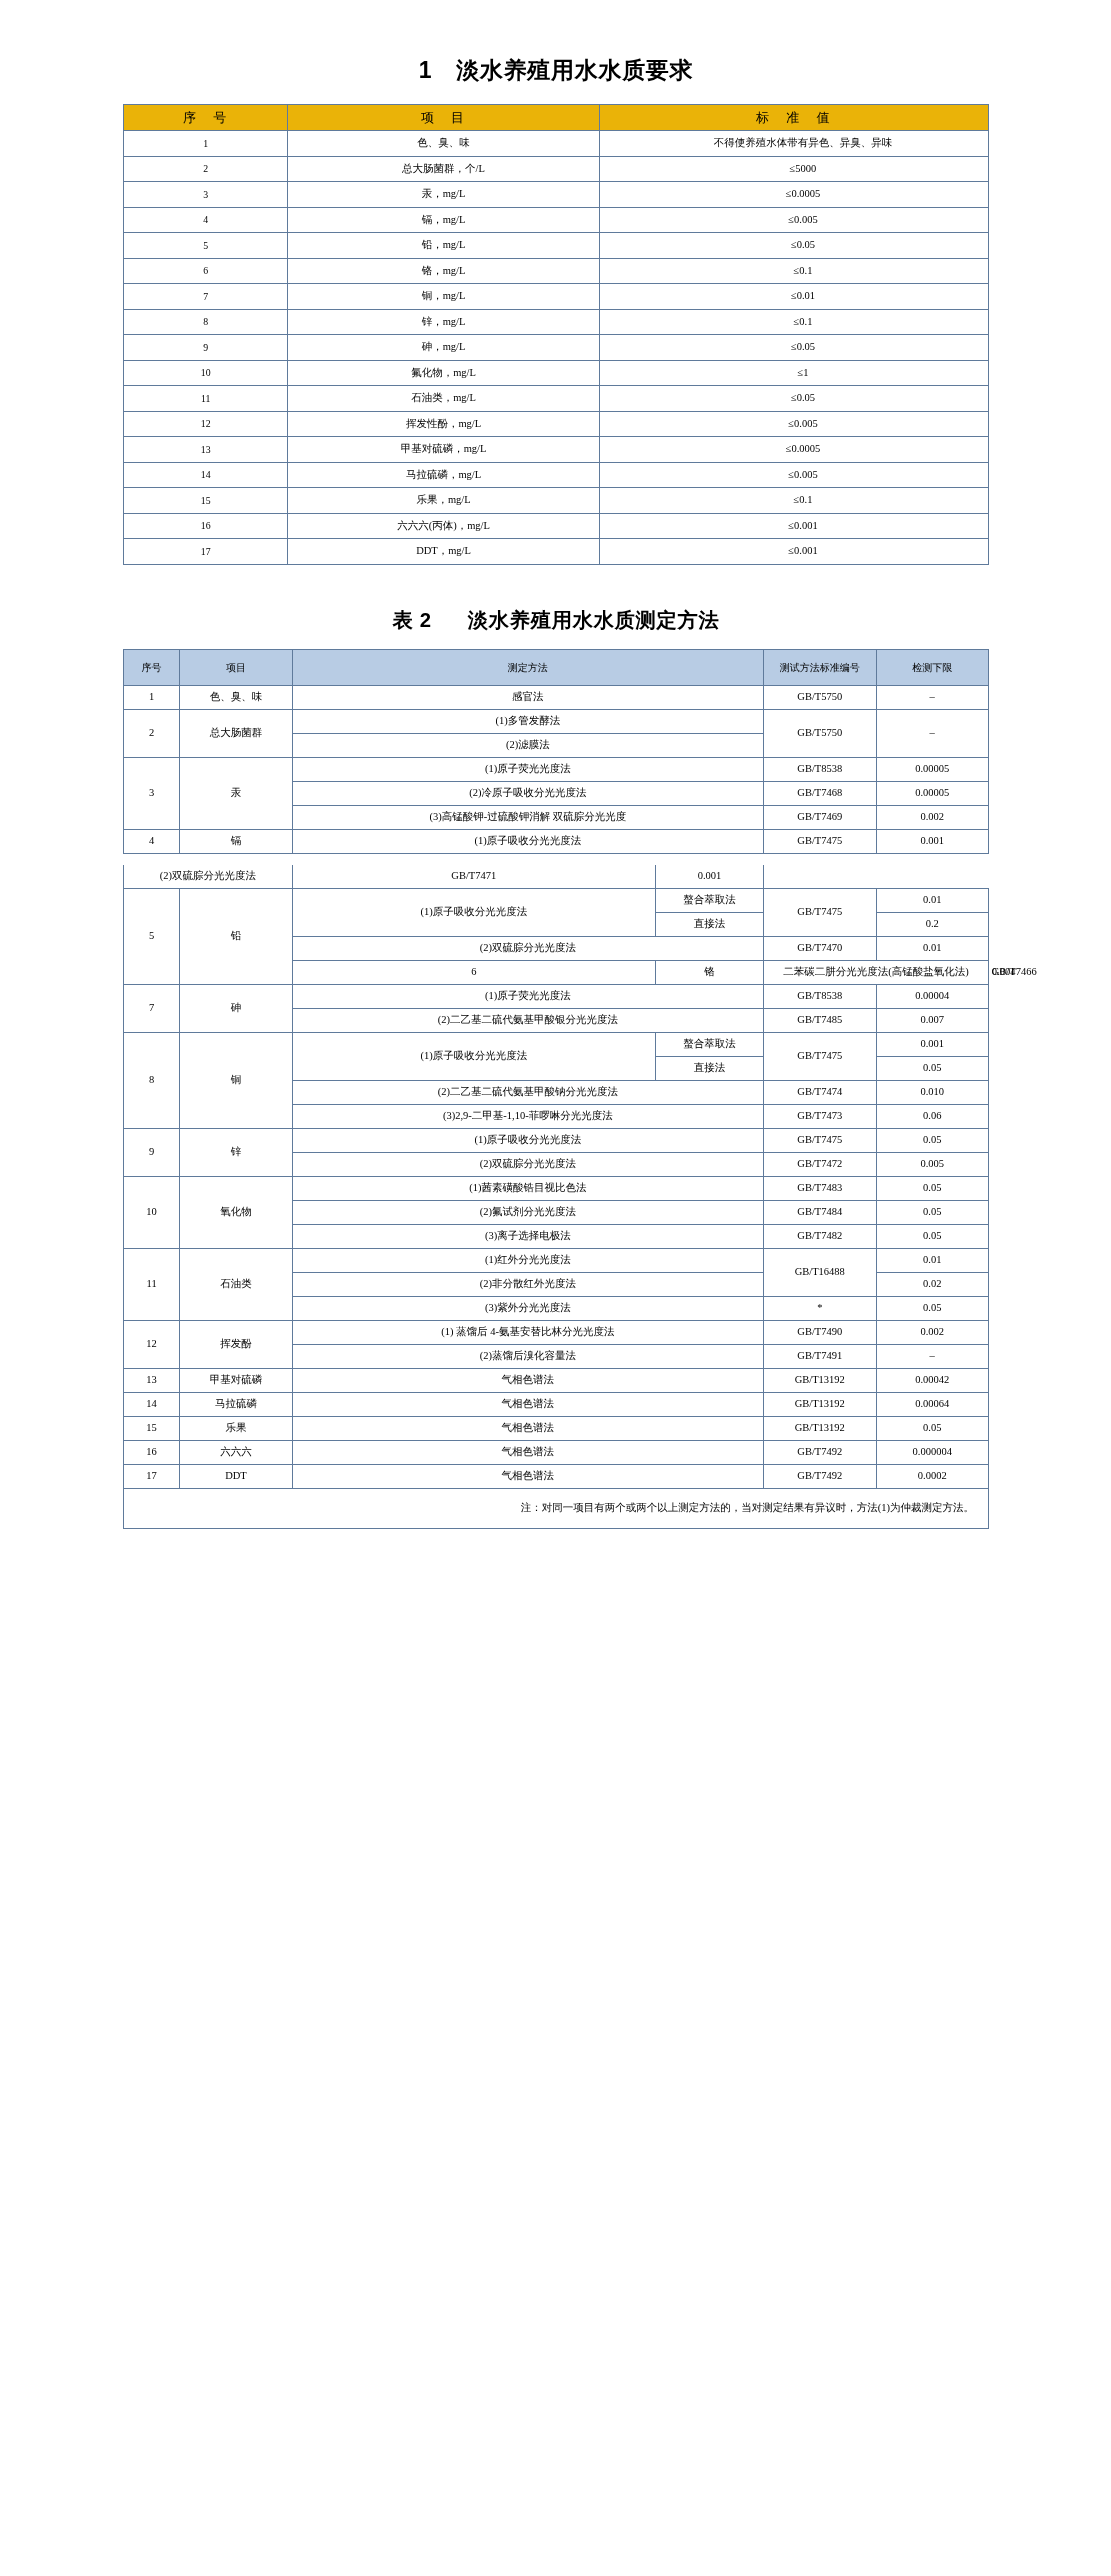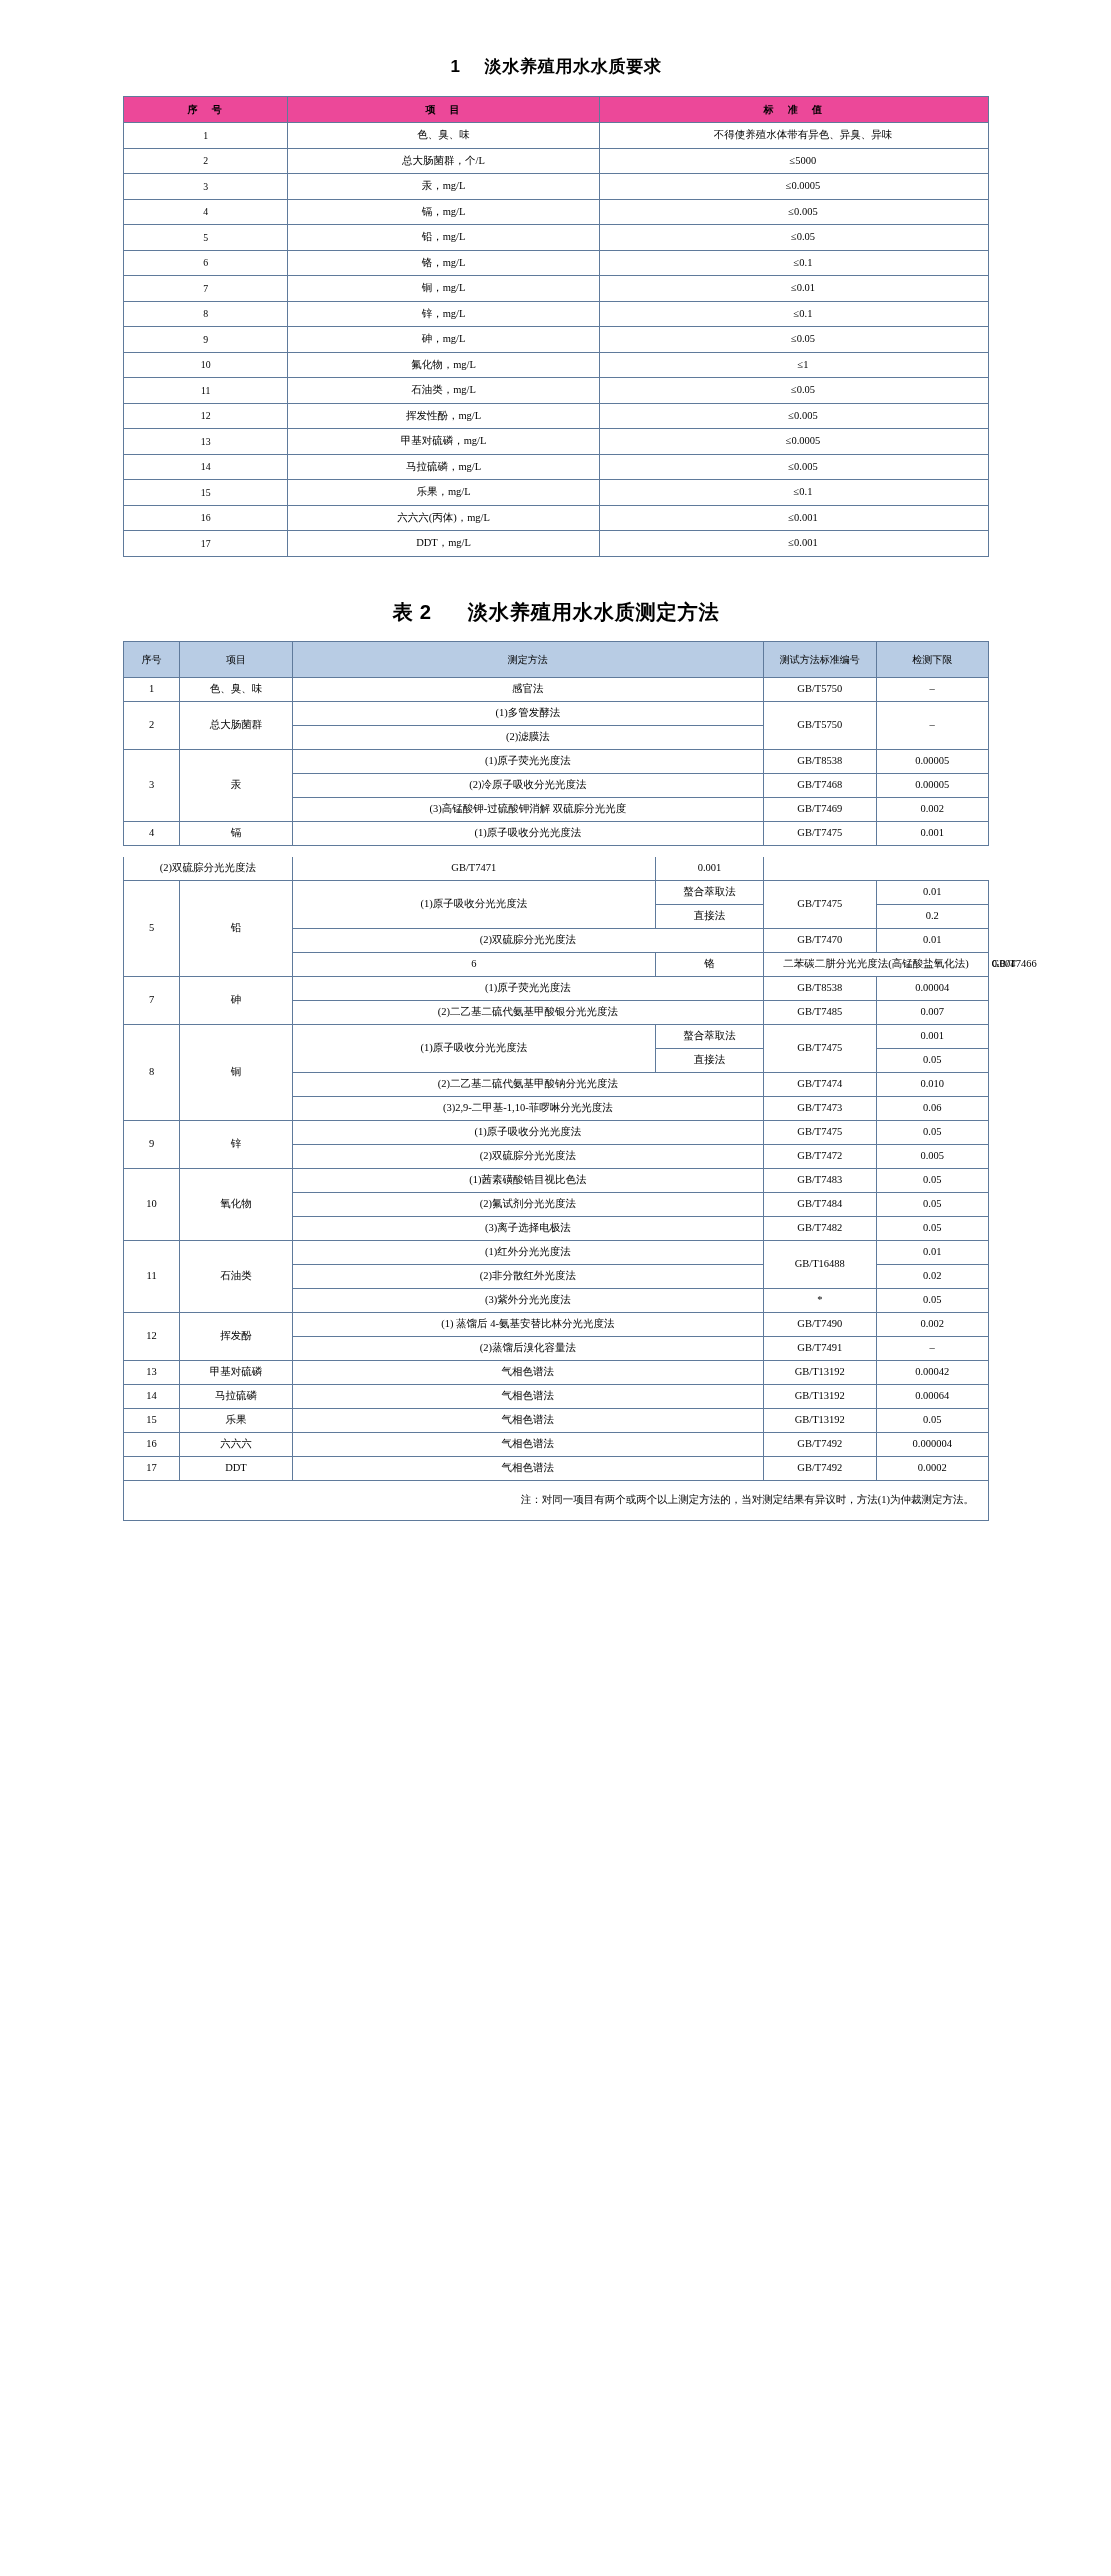"1 淡水养殖用水水质要求" h1.title1 { font-size: 17px -> 23px }
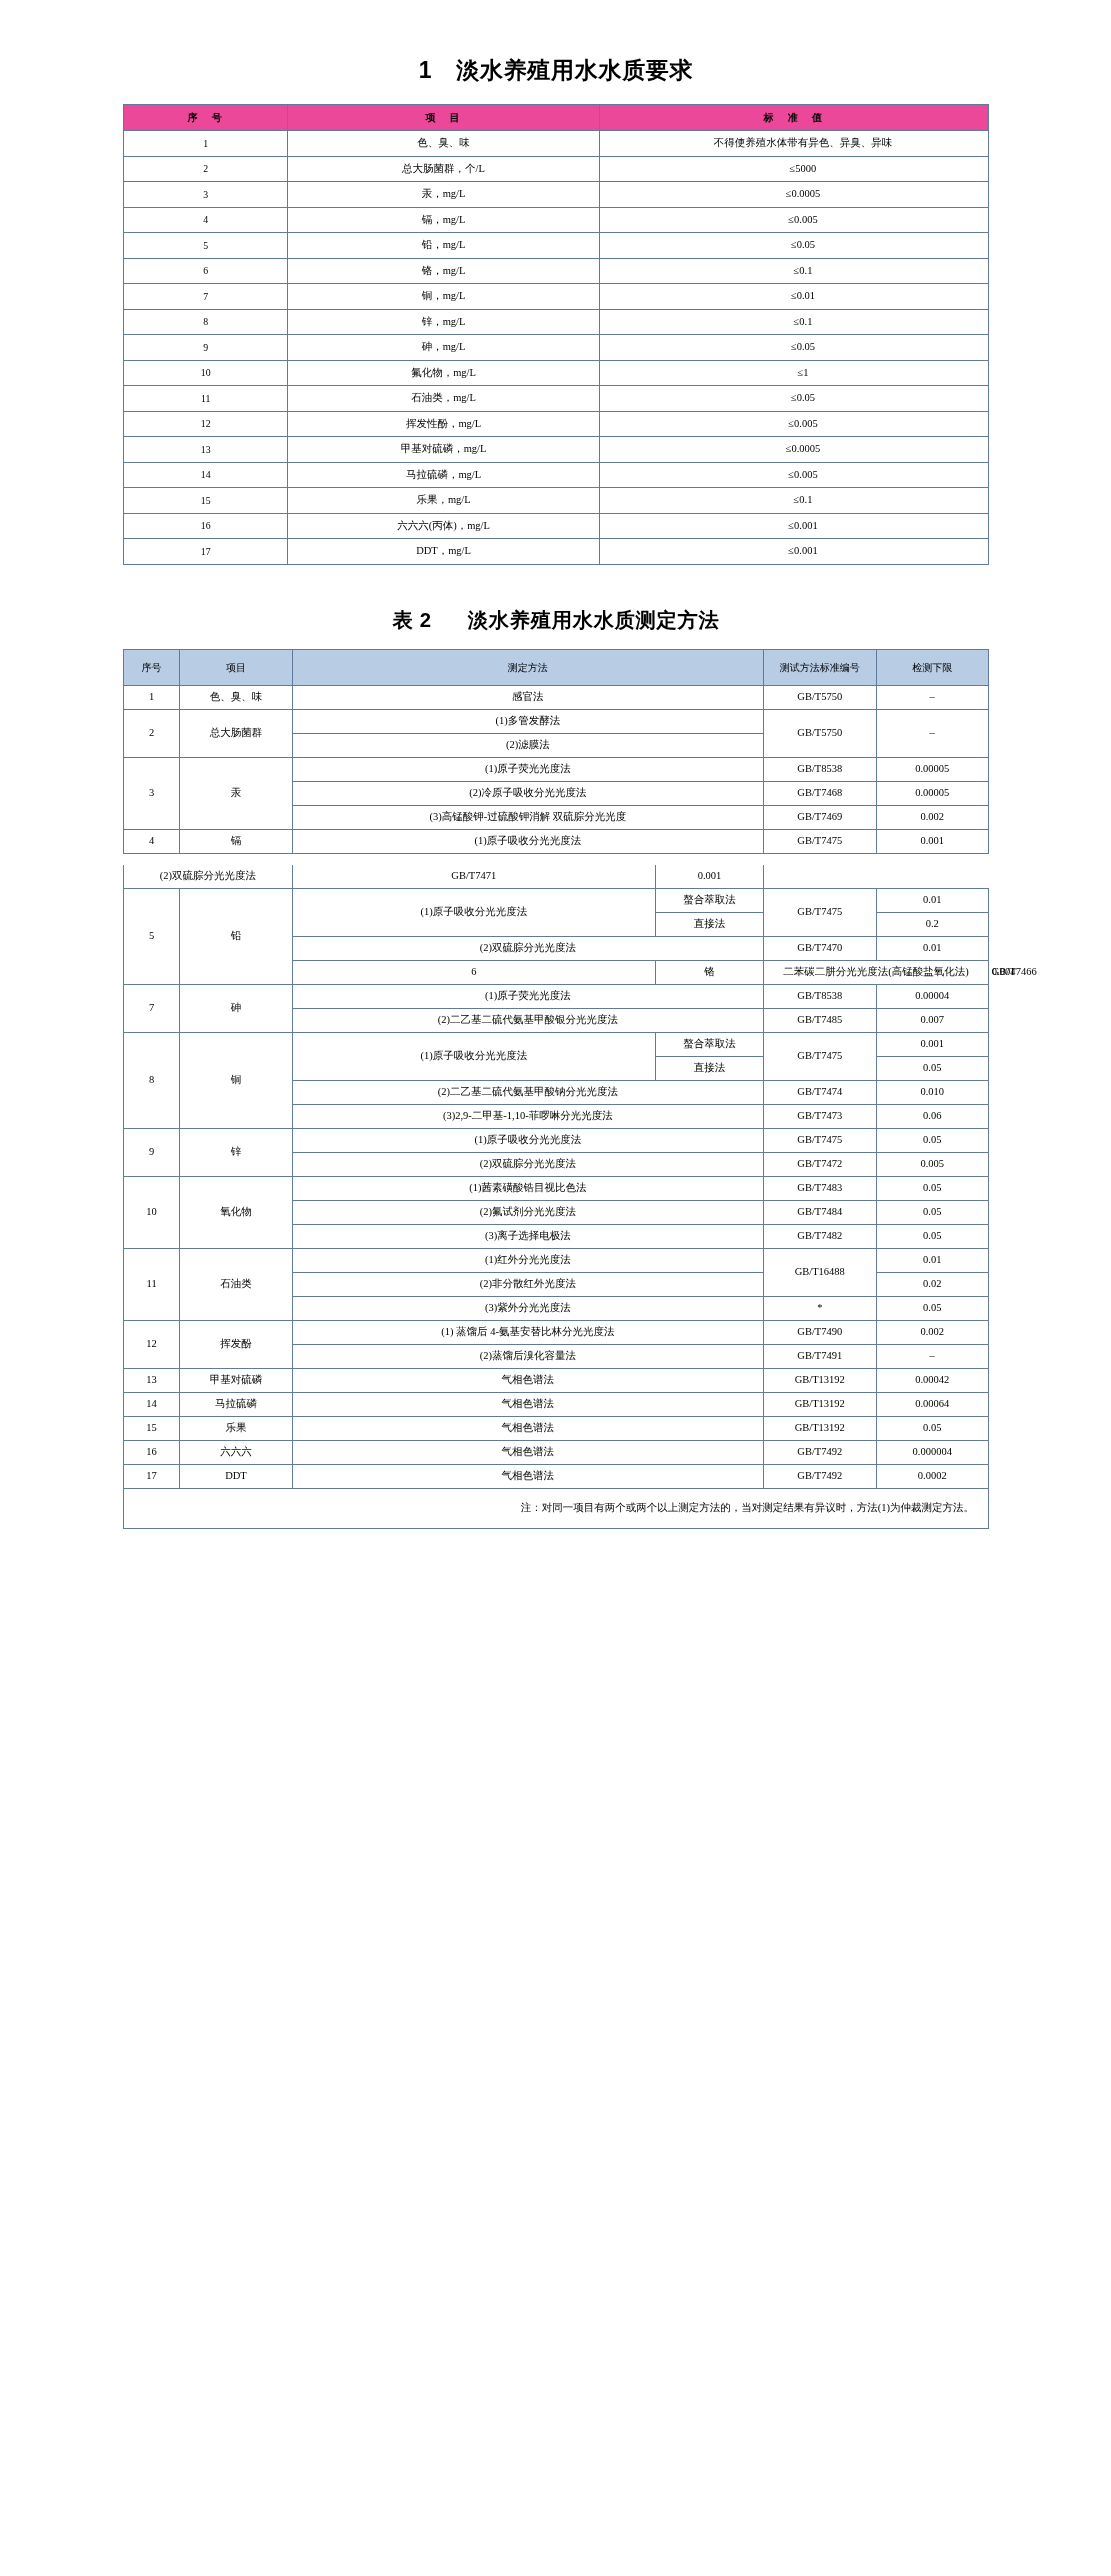"序 号" table.t1 thead th { background: #ec4899 -> #eab308; font-size: 10px -> 13px; font-weight: bold -> normal }
